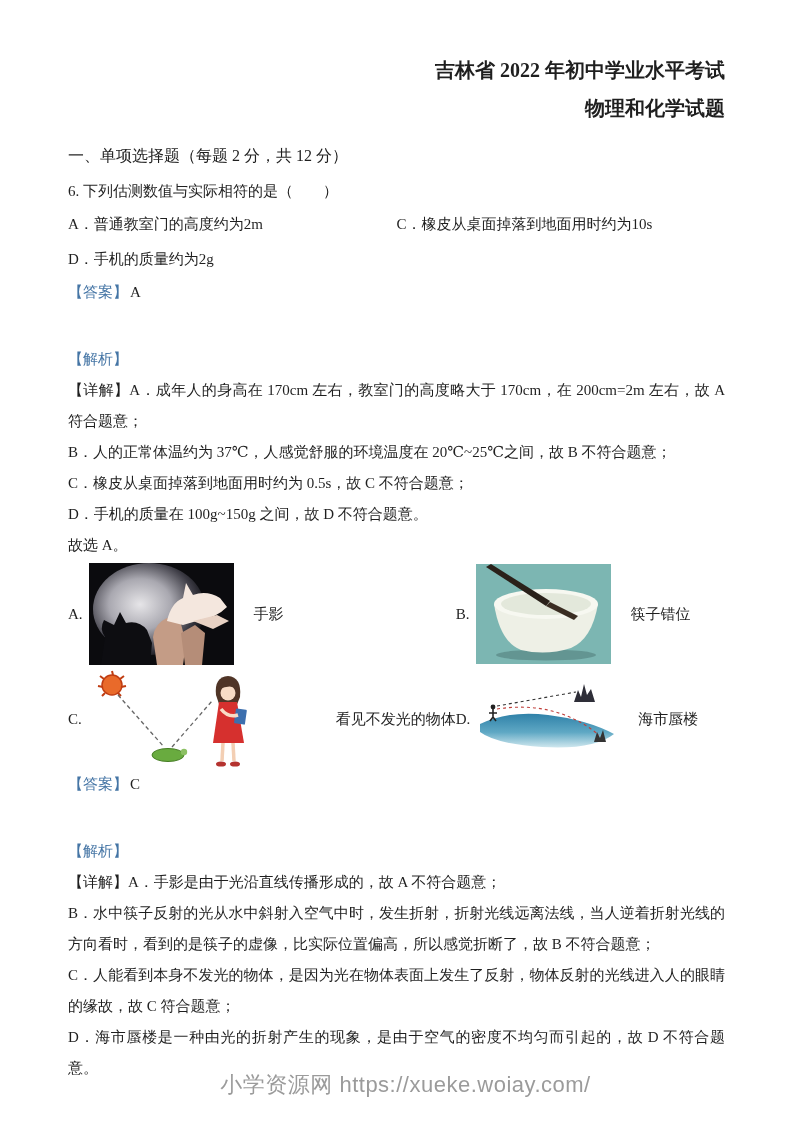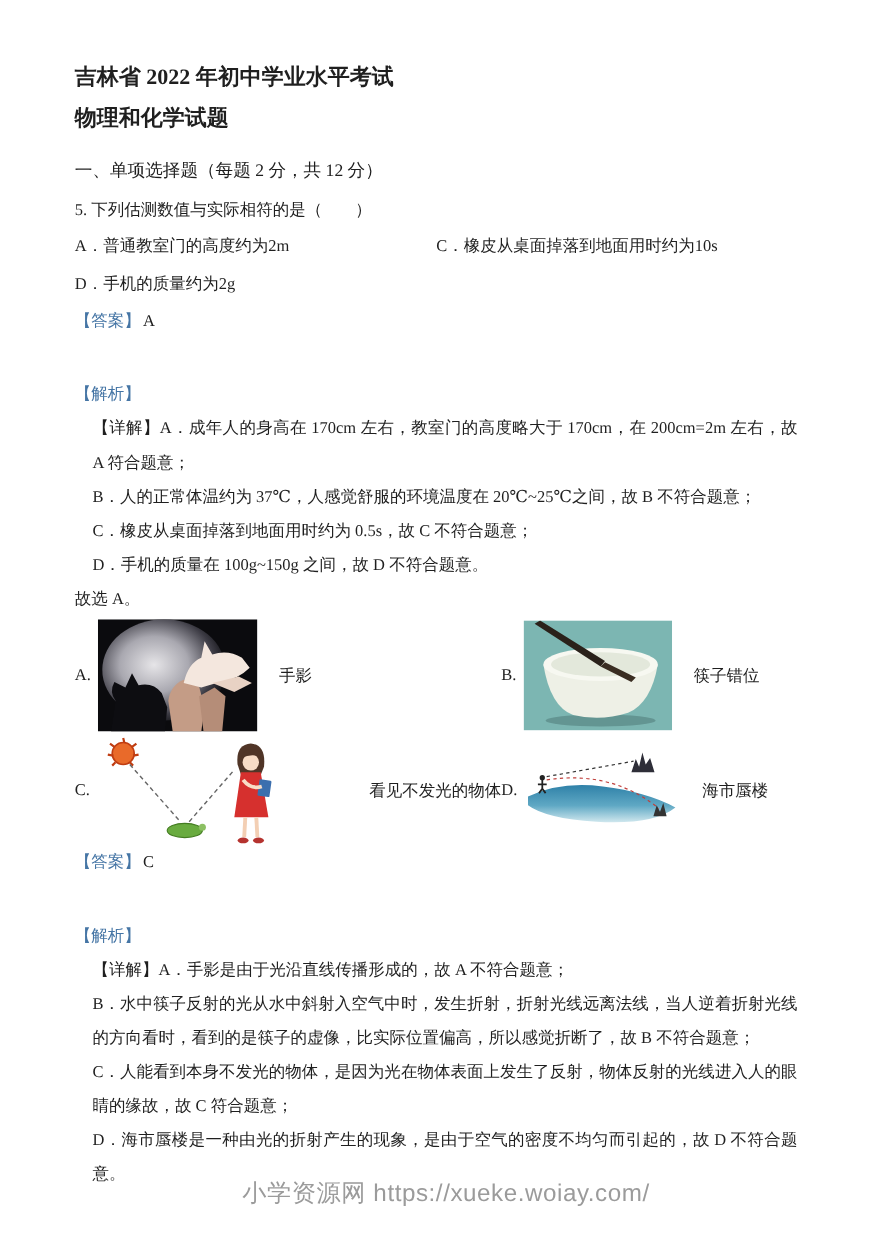"吉林省 2022 年初中学业水平考试" .title { text-align: left -> right }
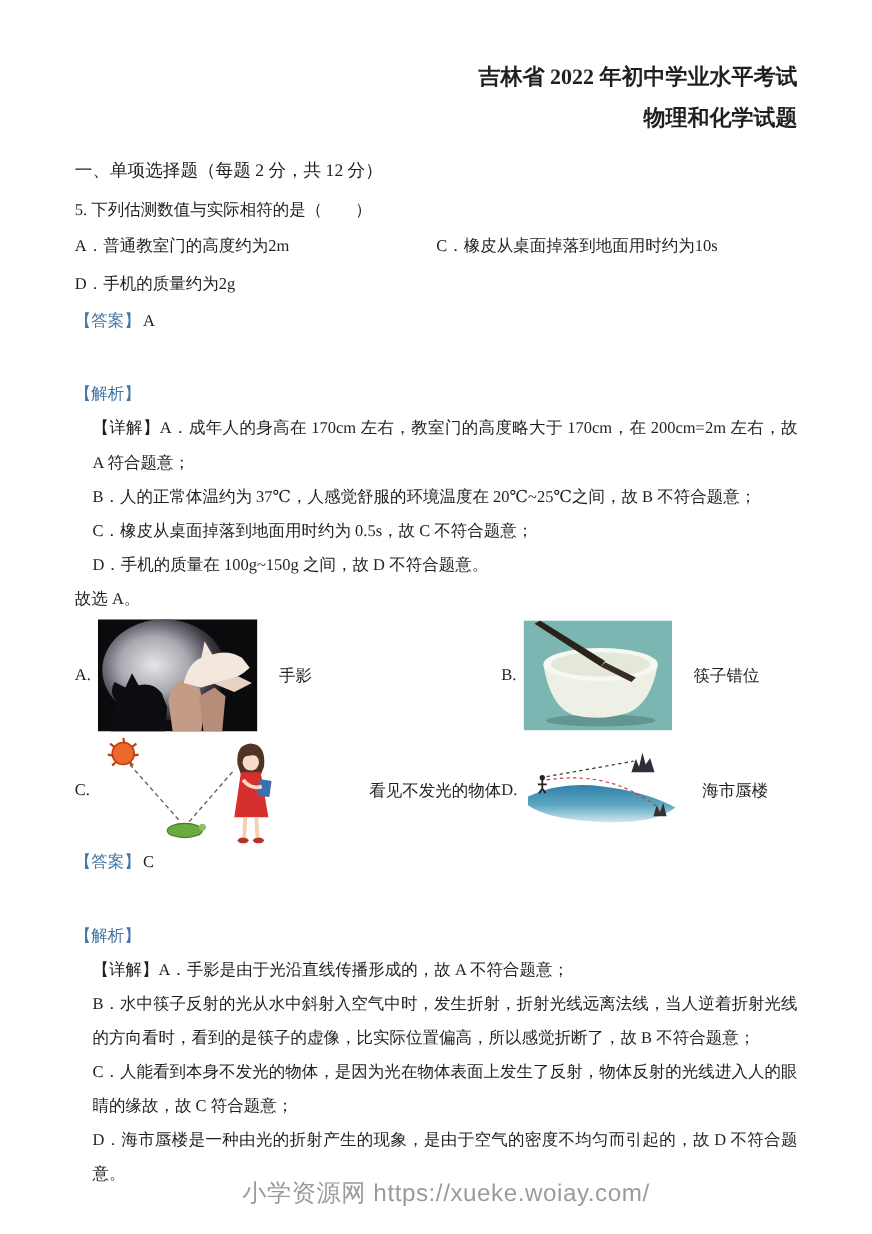"5. 下列估测数值与实际相符的是（ ）" p.line { text: 5 -> 6 }
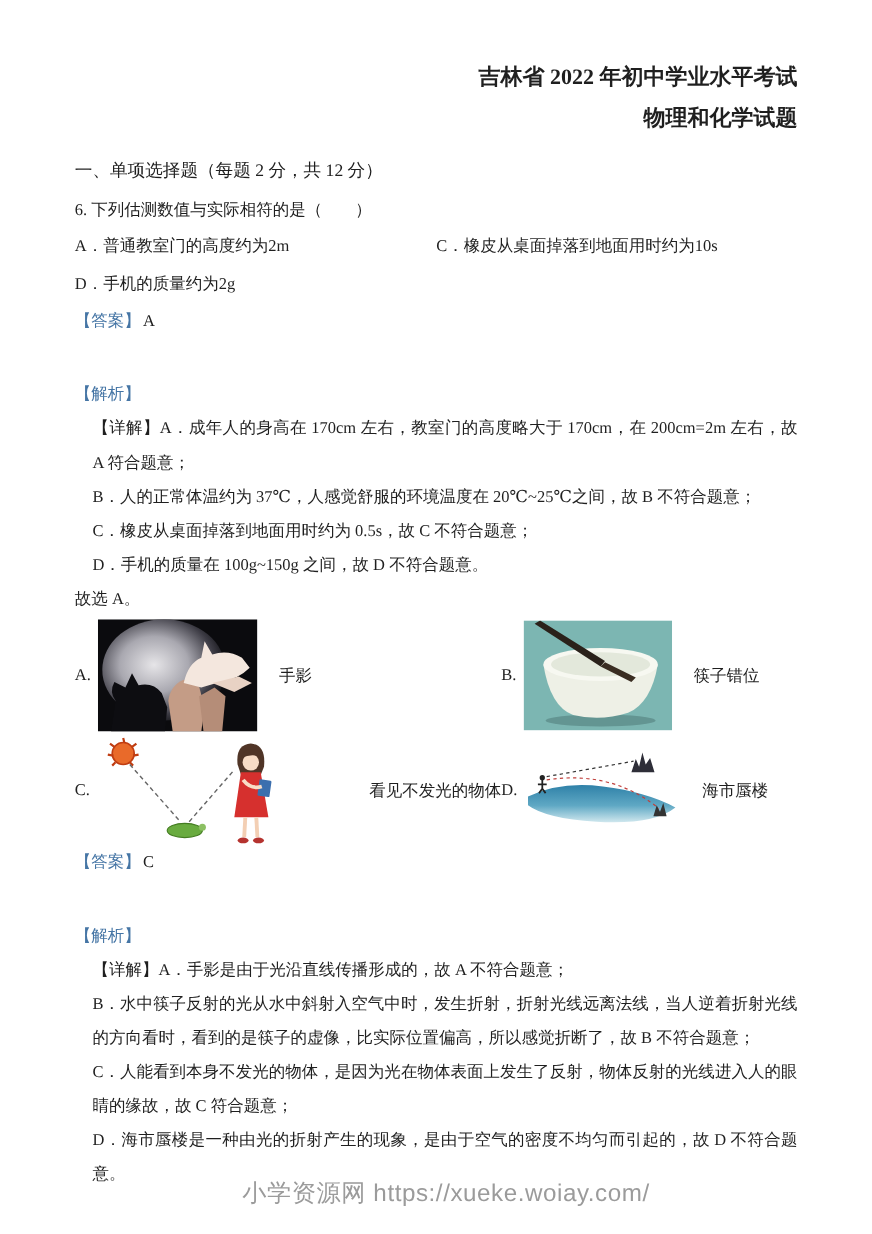"【详解】A．成年人的身高在 170cm 左右，教室门的高度略大于 170cm，在" .just { margin-left: 16px -> none }
